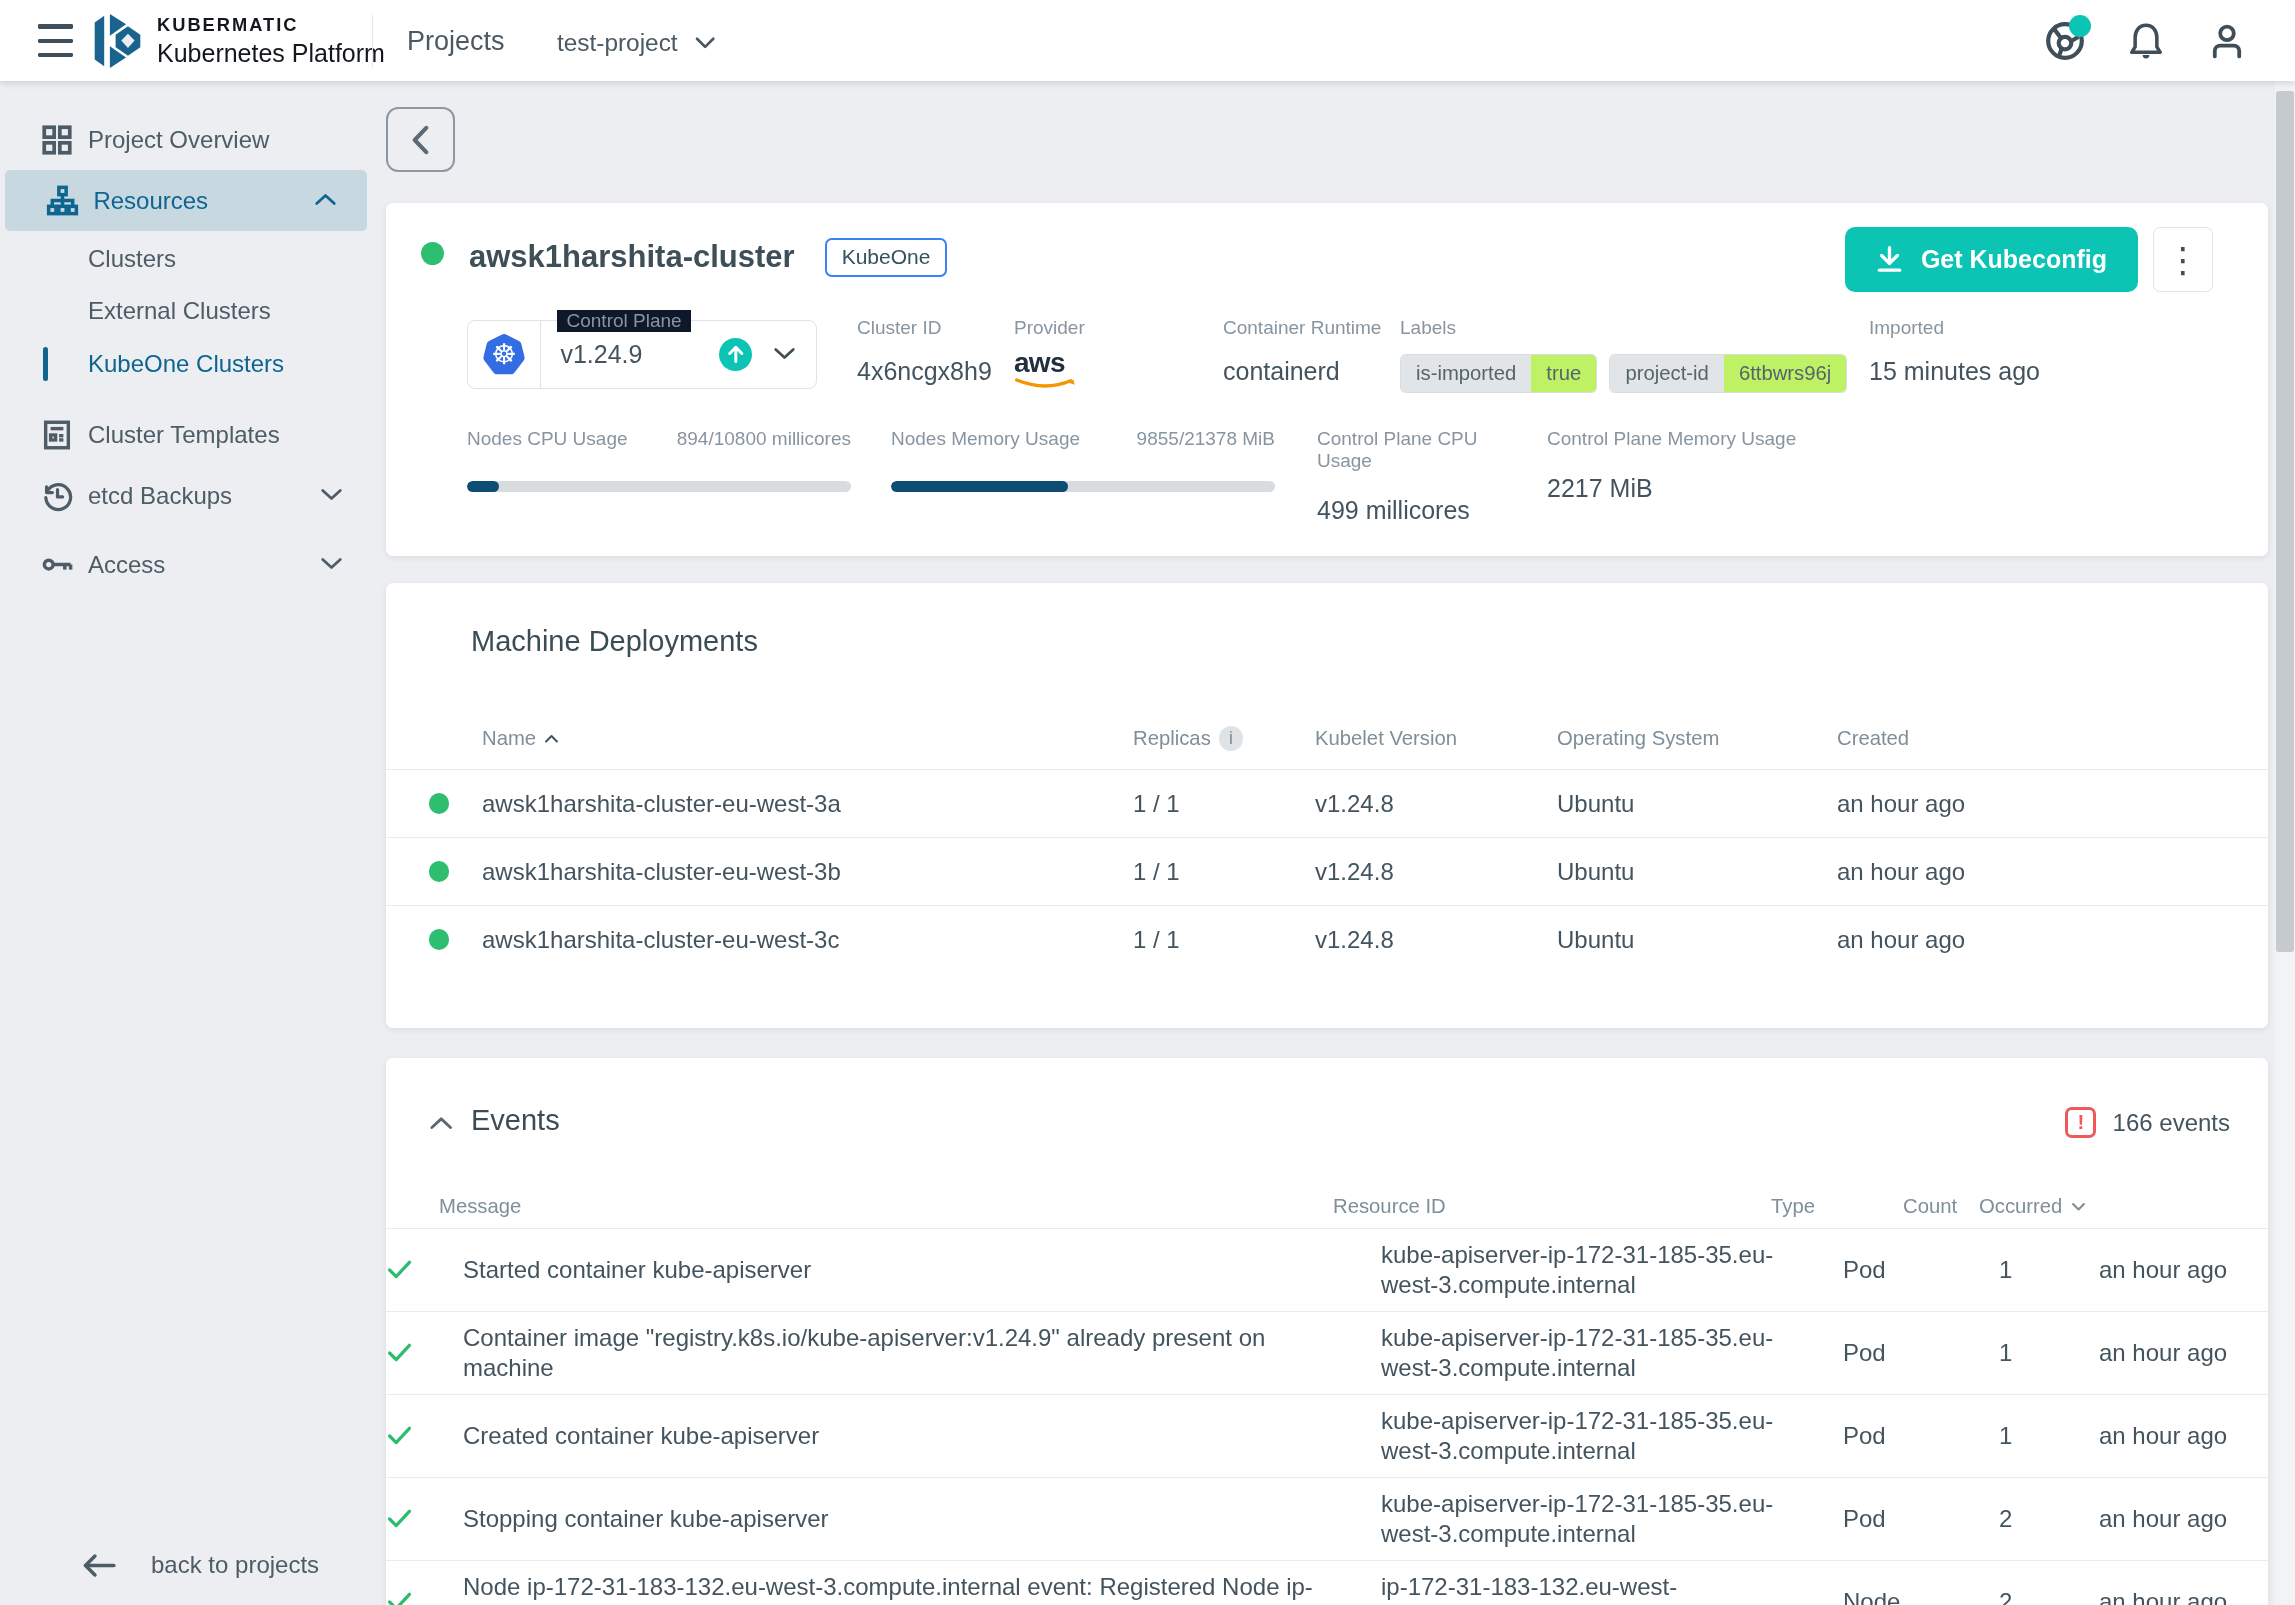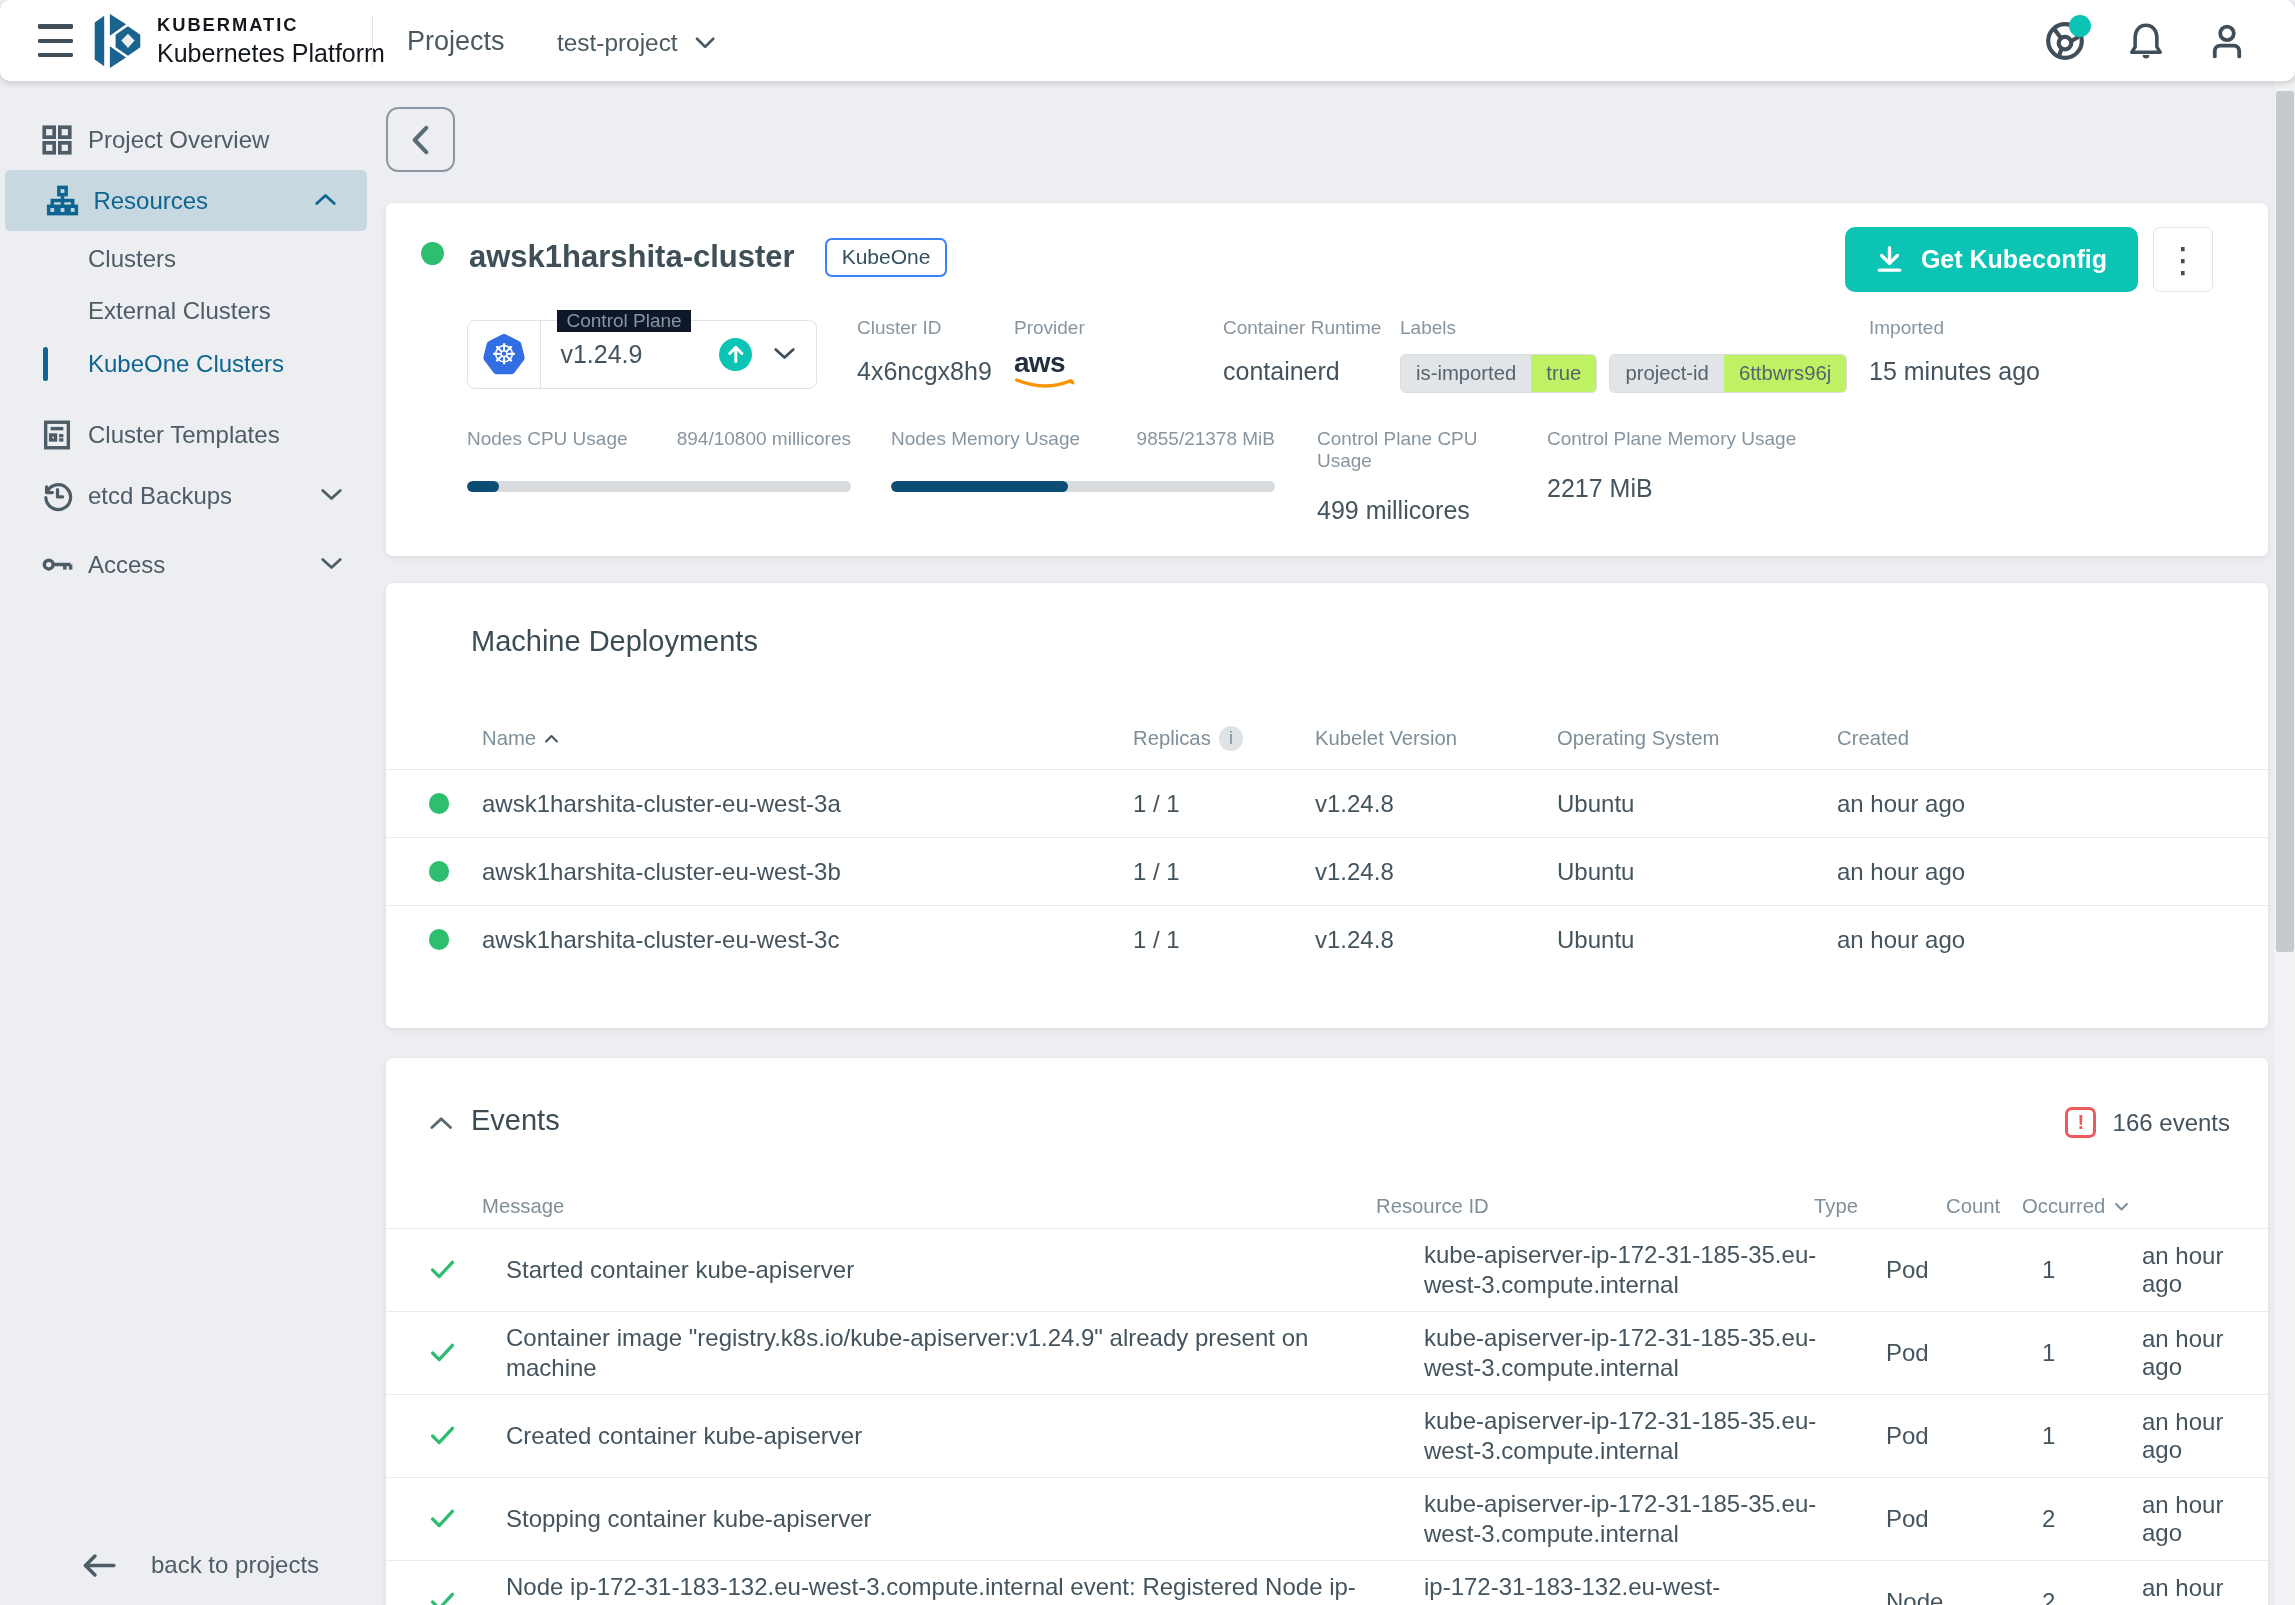"KUBERMATIC" .topbar { border-radius: 10px -> none }
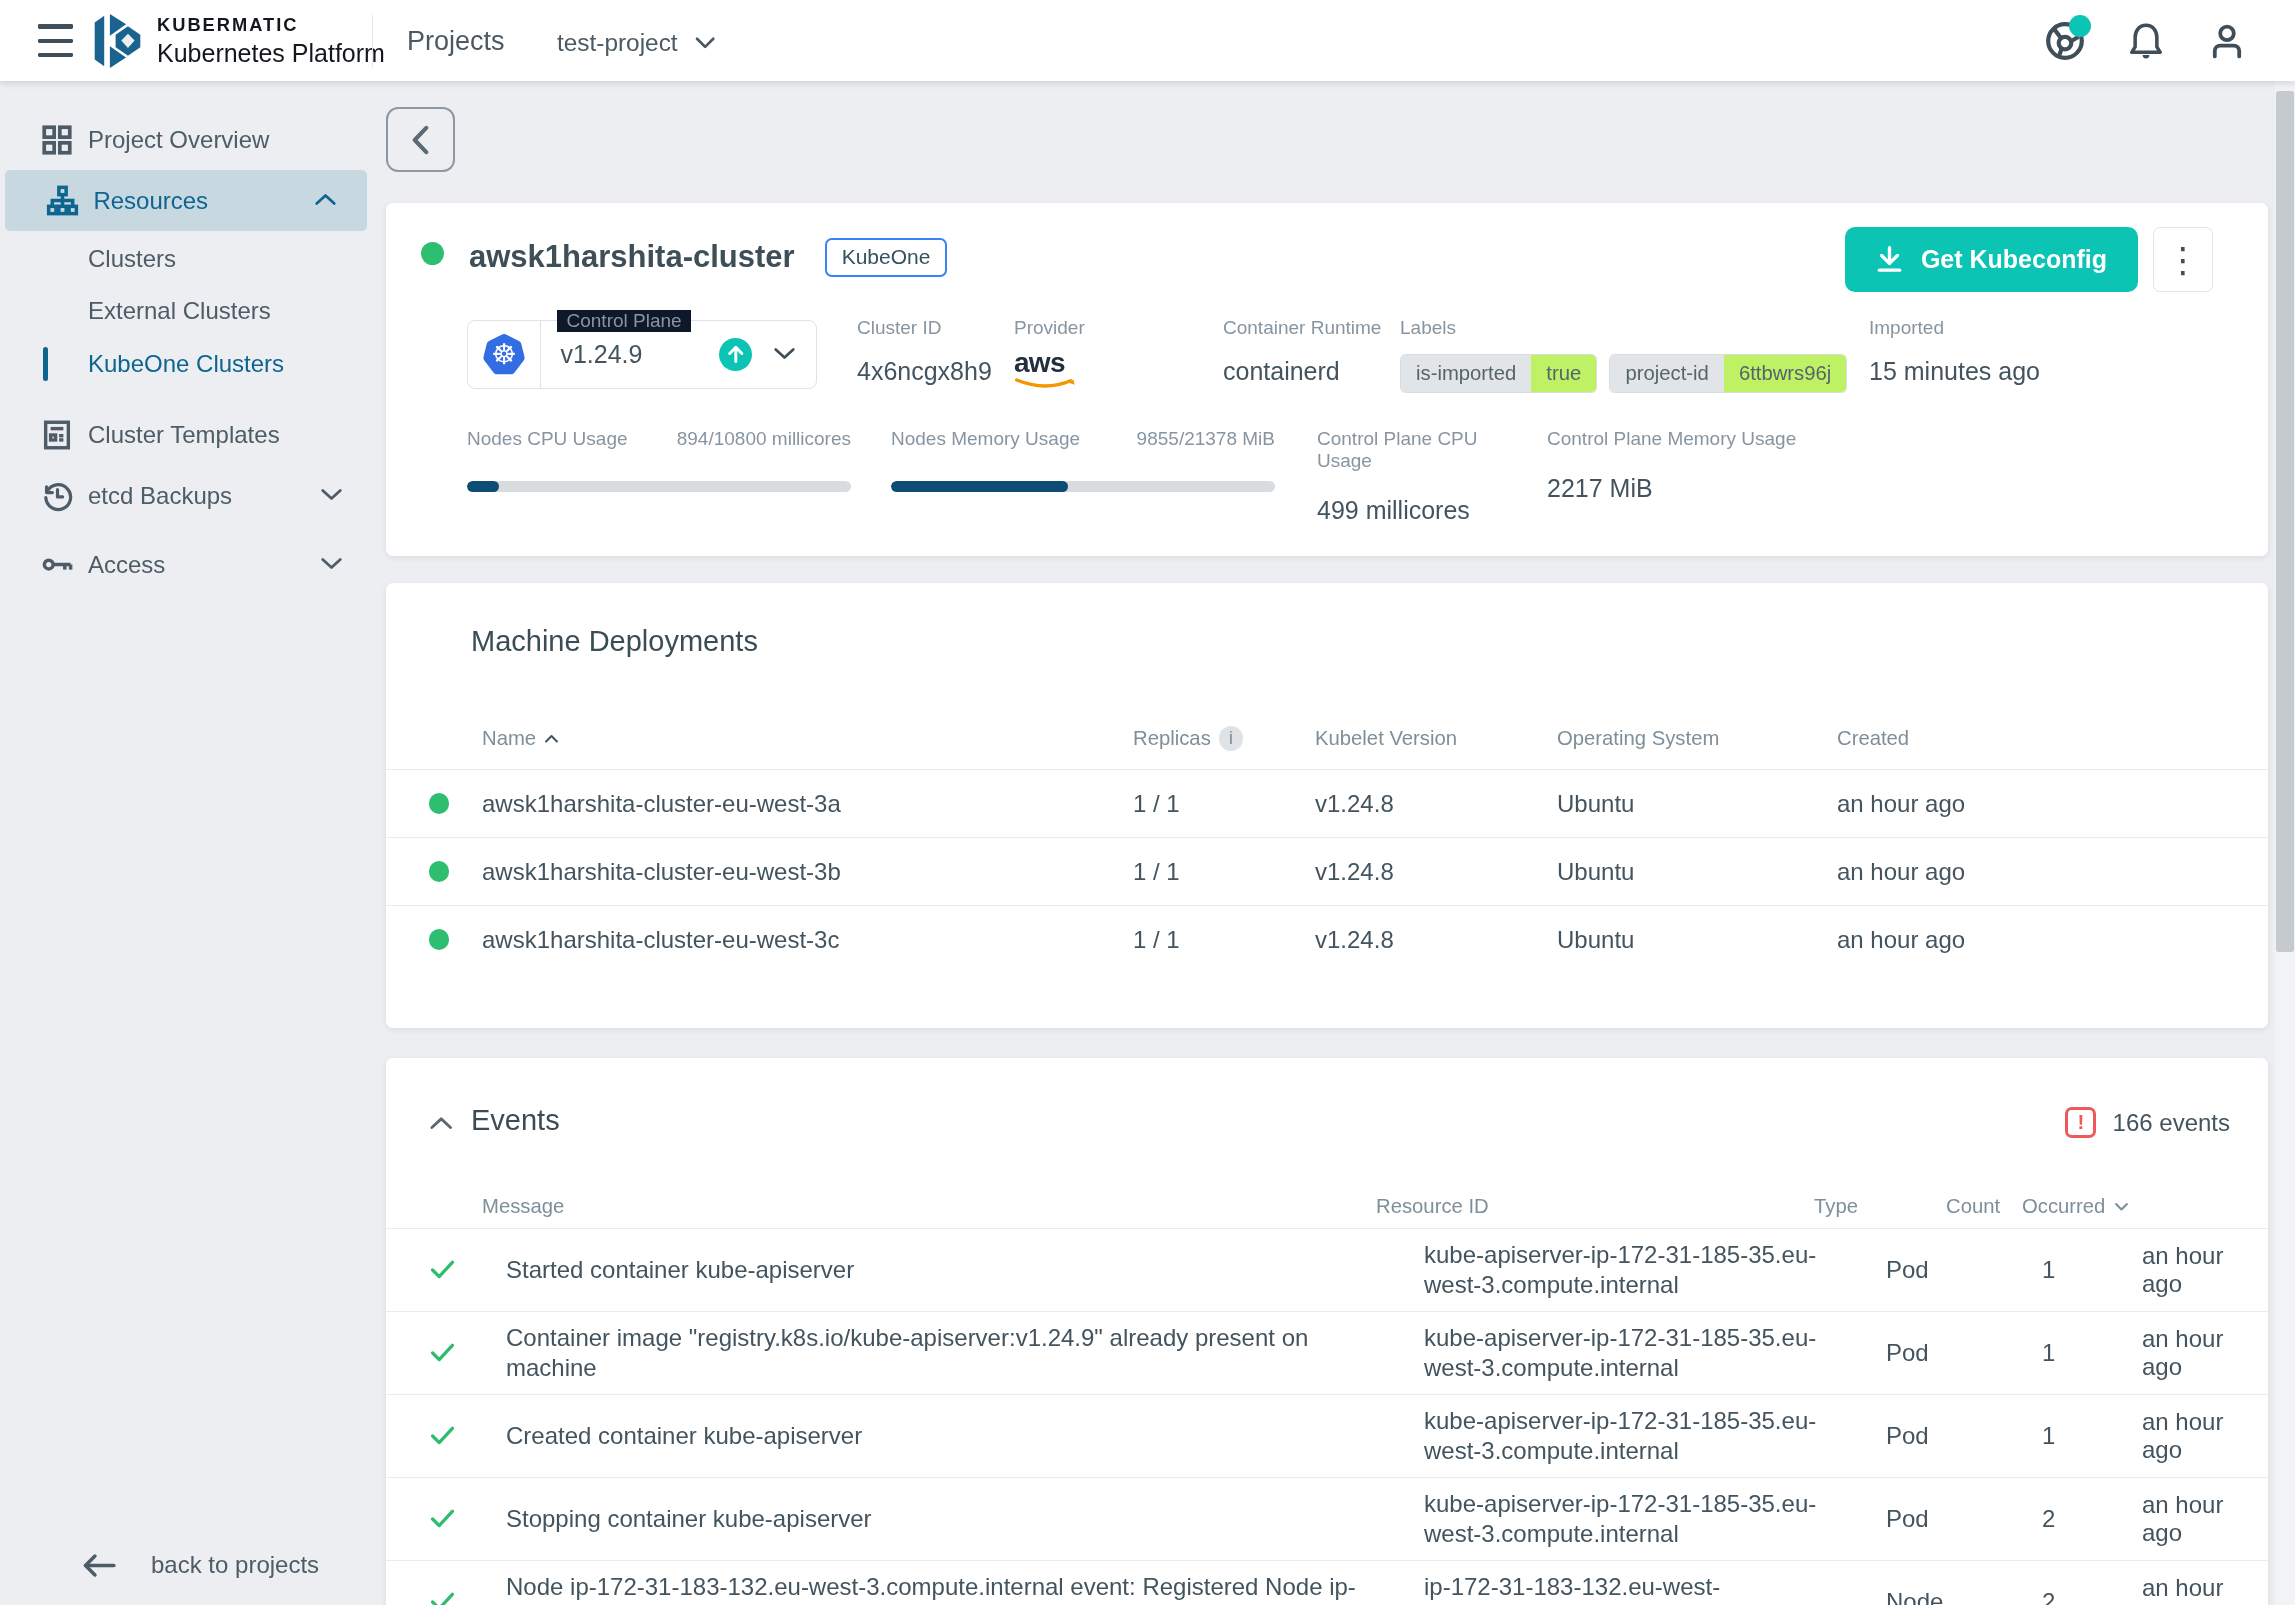"Message" .ev-pad { padding-left: 43px -> none }
